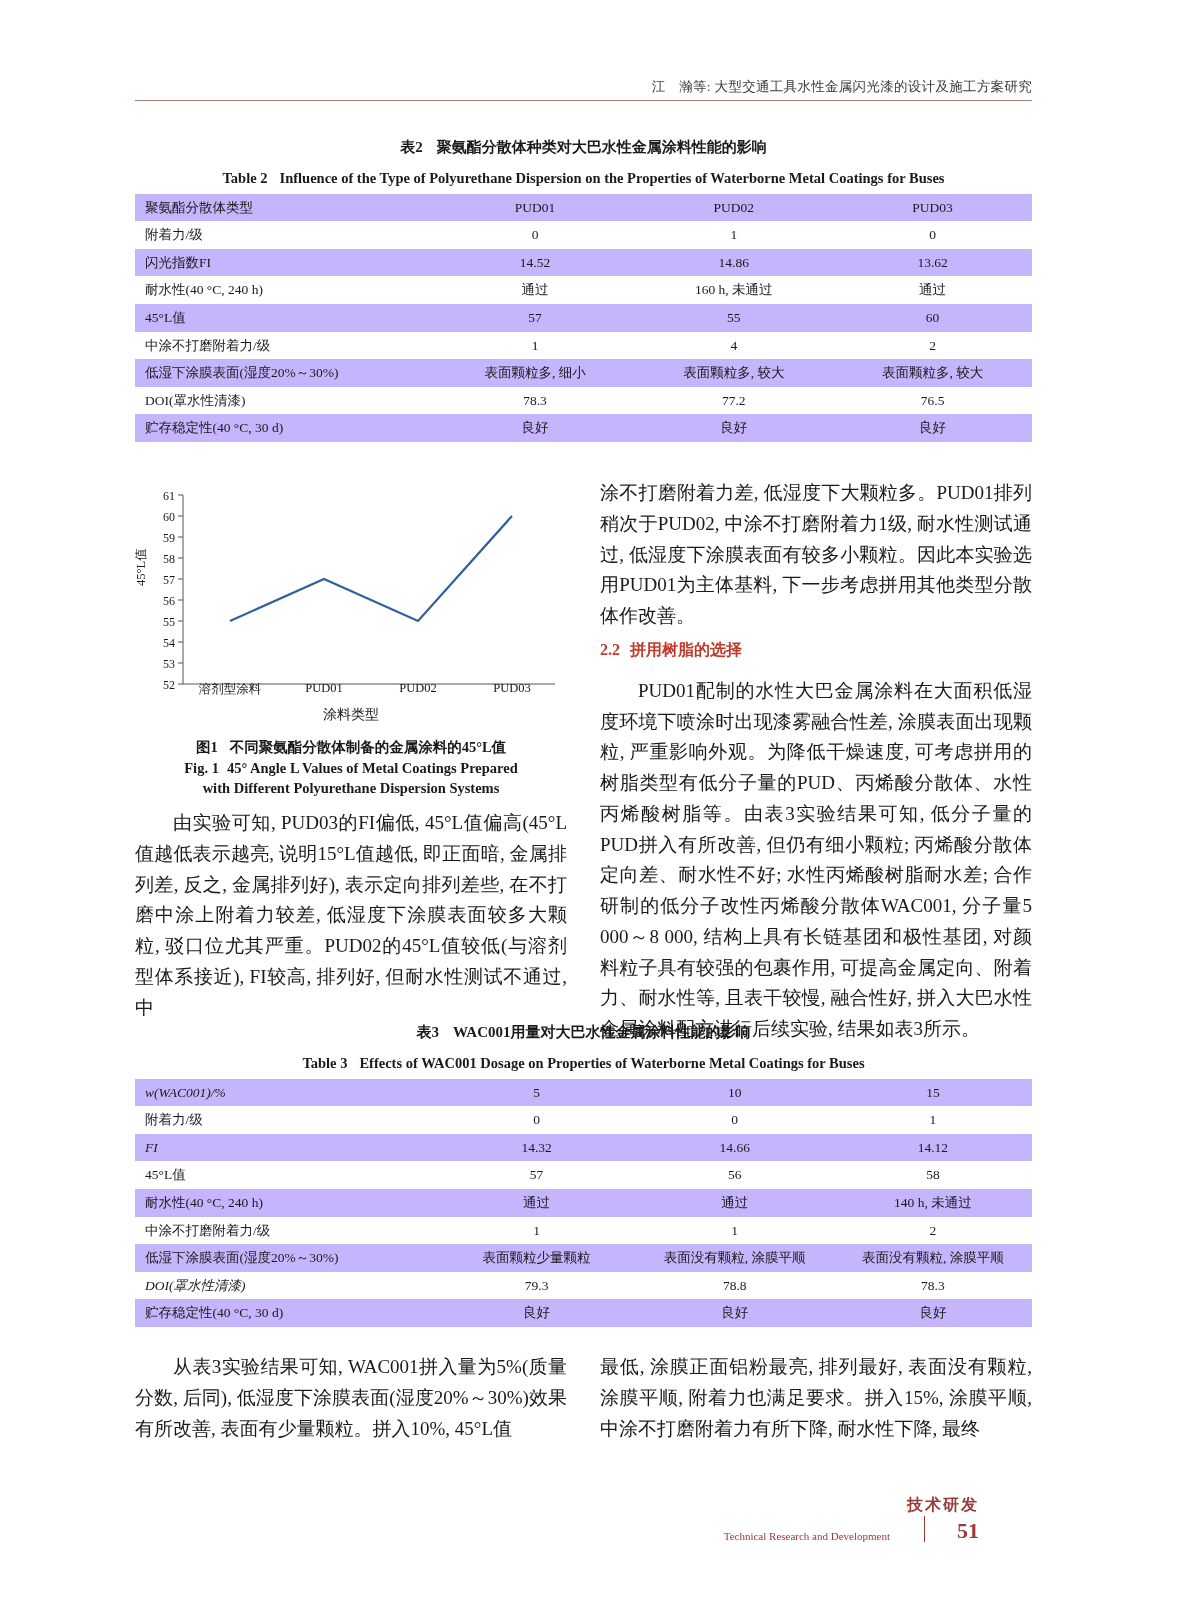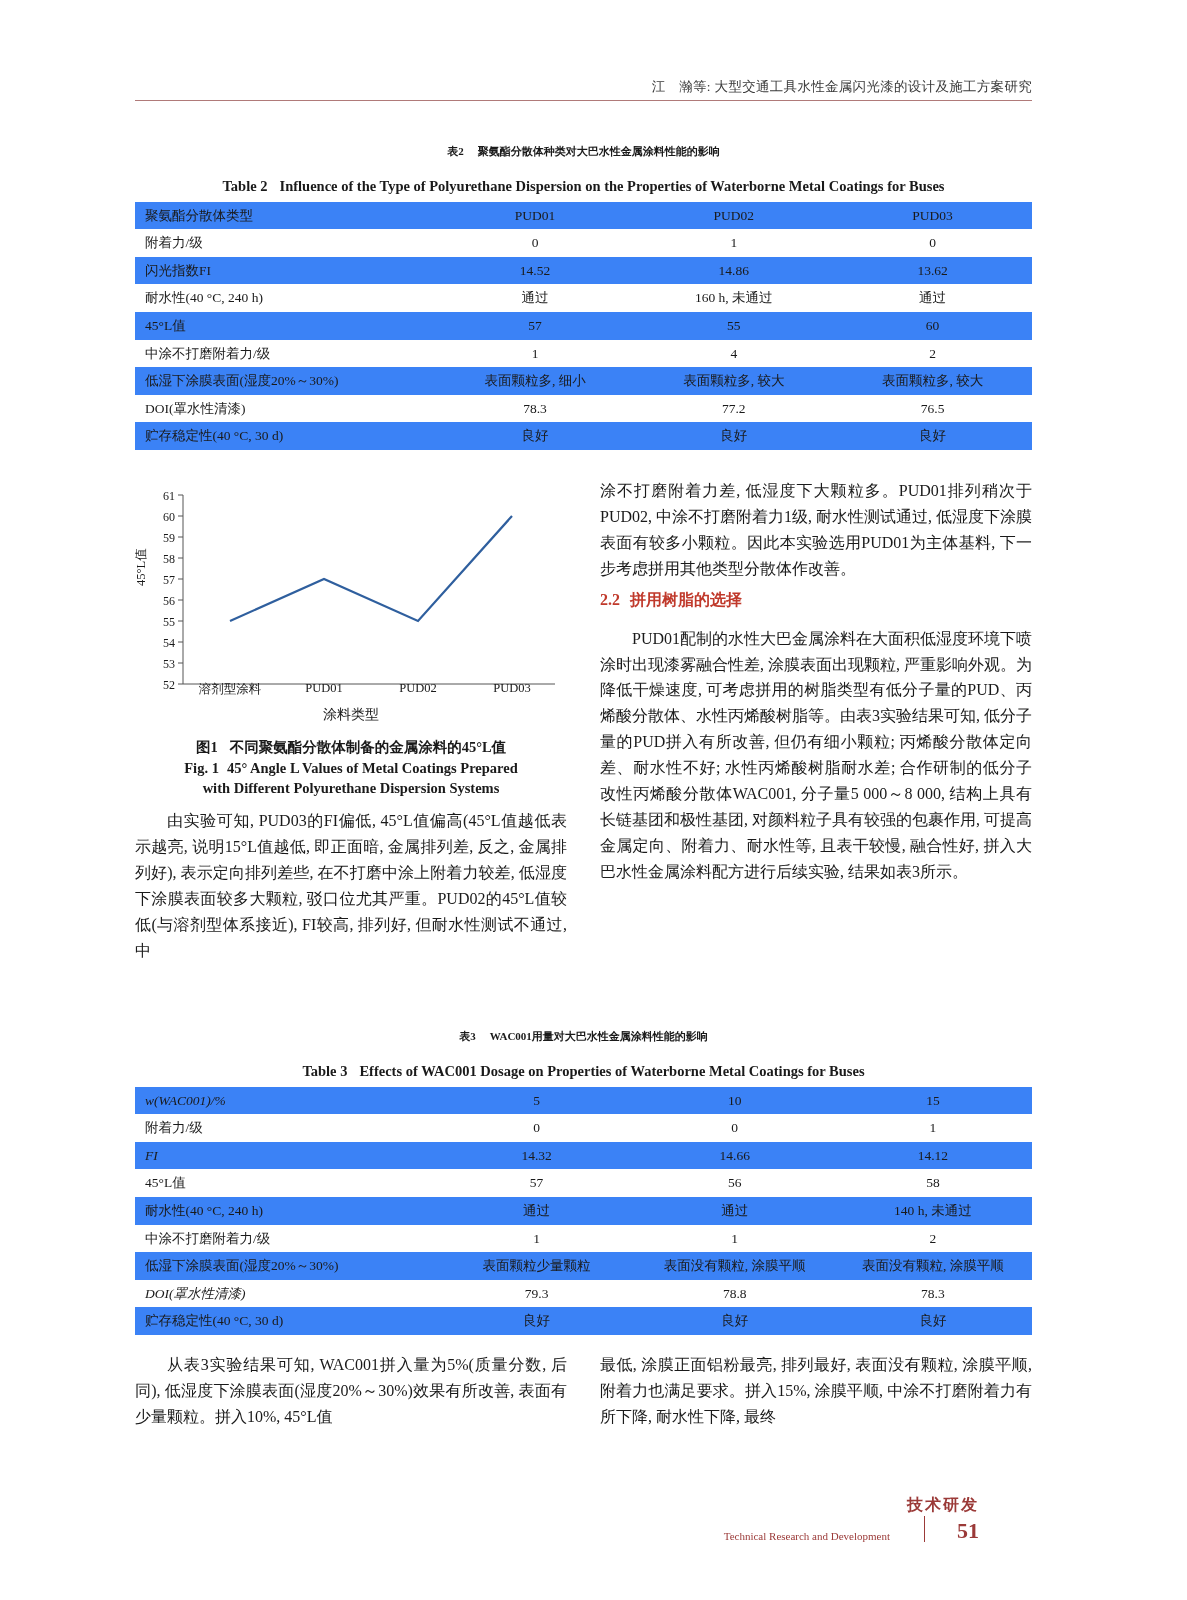"表2 聚氨酯分散体种类对大巴水性金属涂料性能的影响" .tbl-caption-cn { font-size: 11px -> 15px; margin: 16px -> 9px }
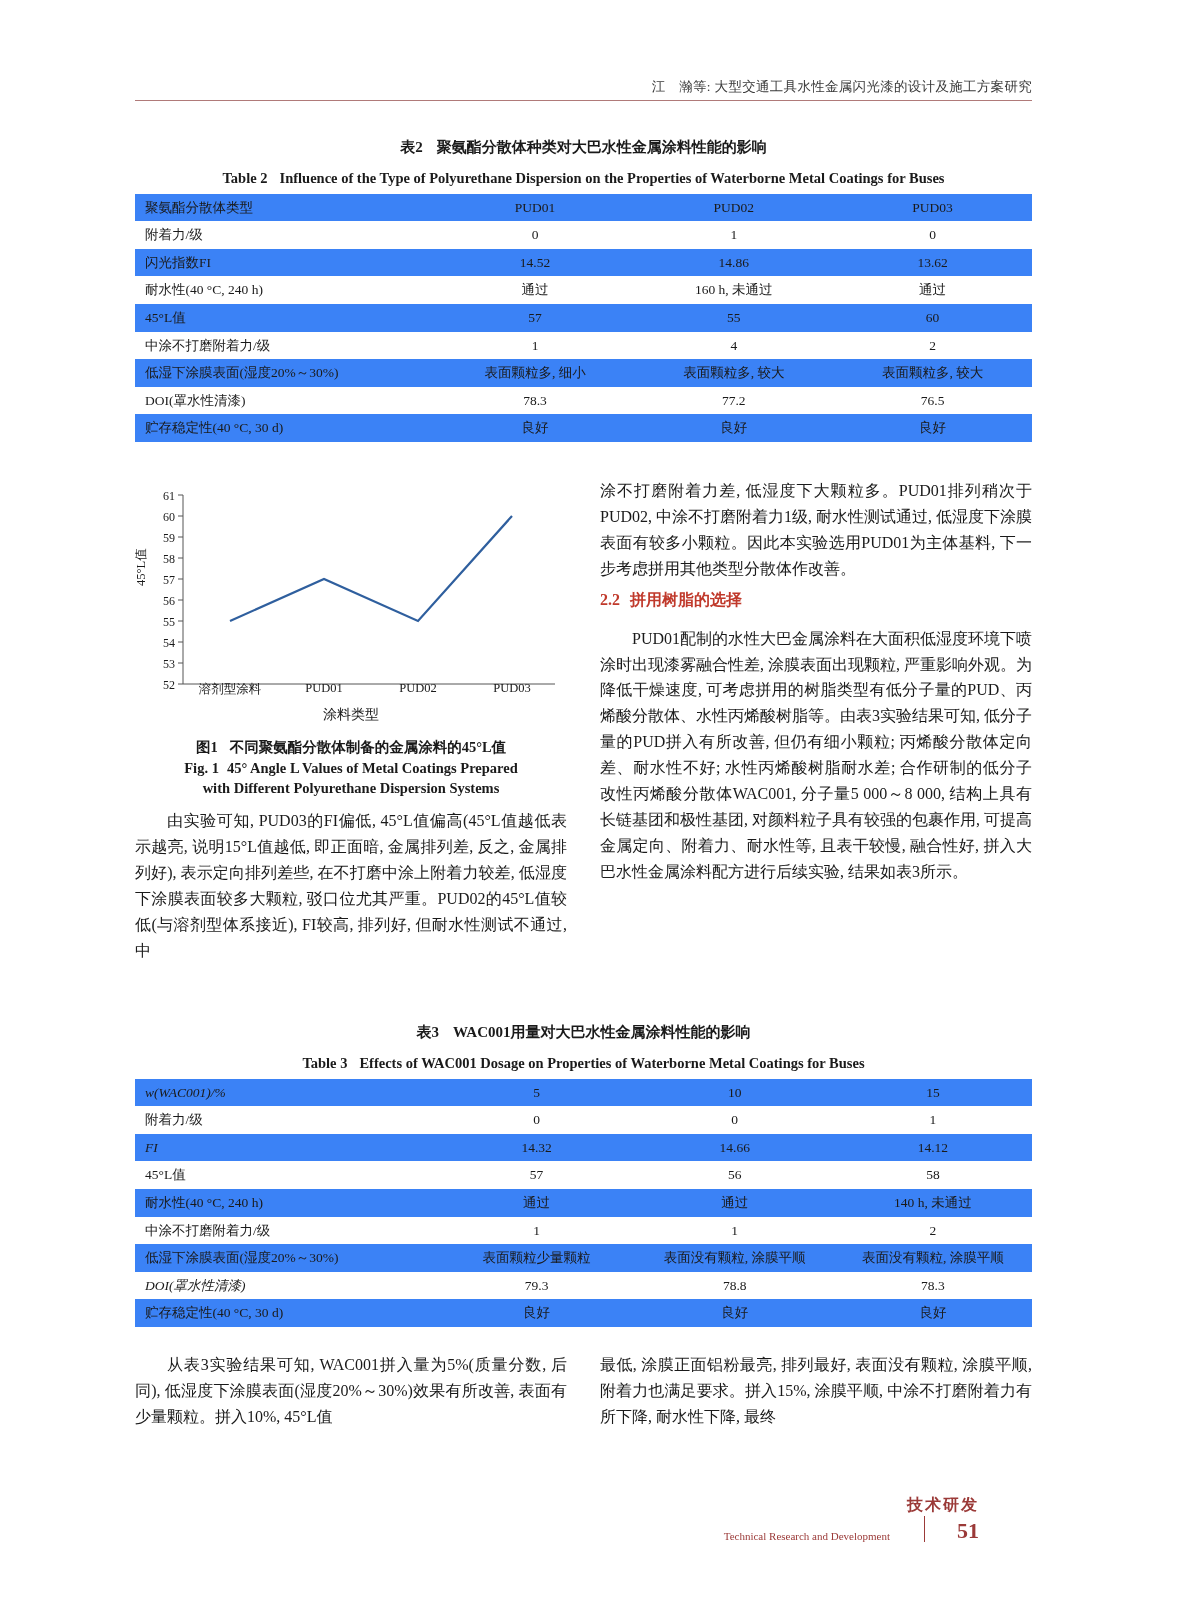"聚氨酯分散体类型" table.data tr.alt td { background: #3b82f6 -> #c4b5fd }
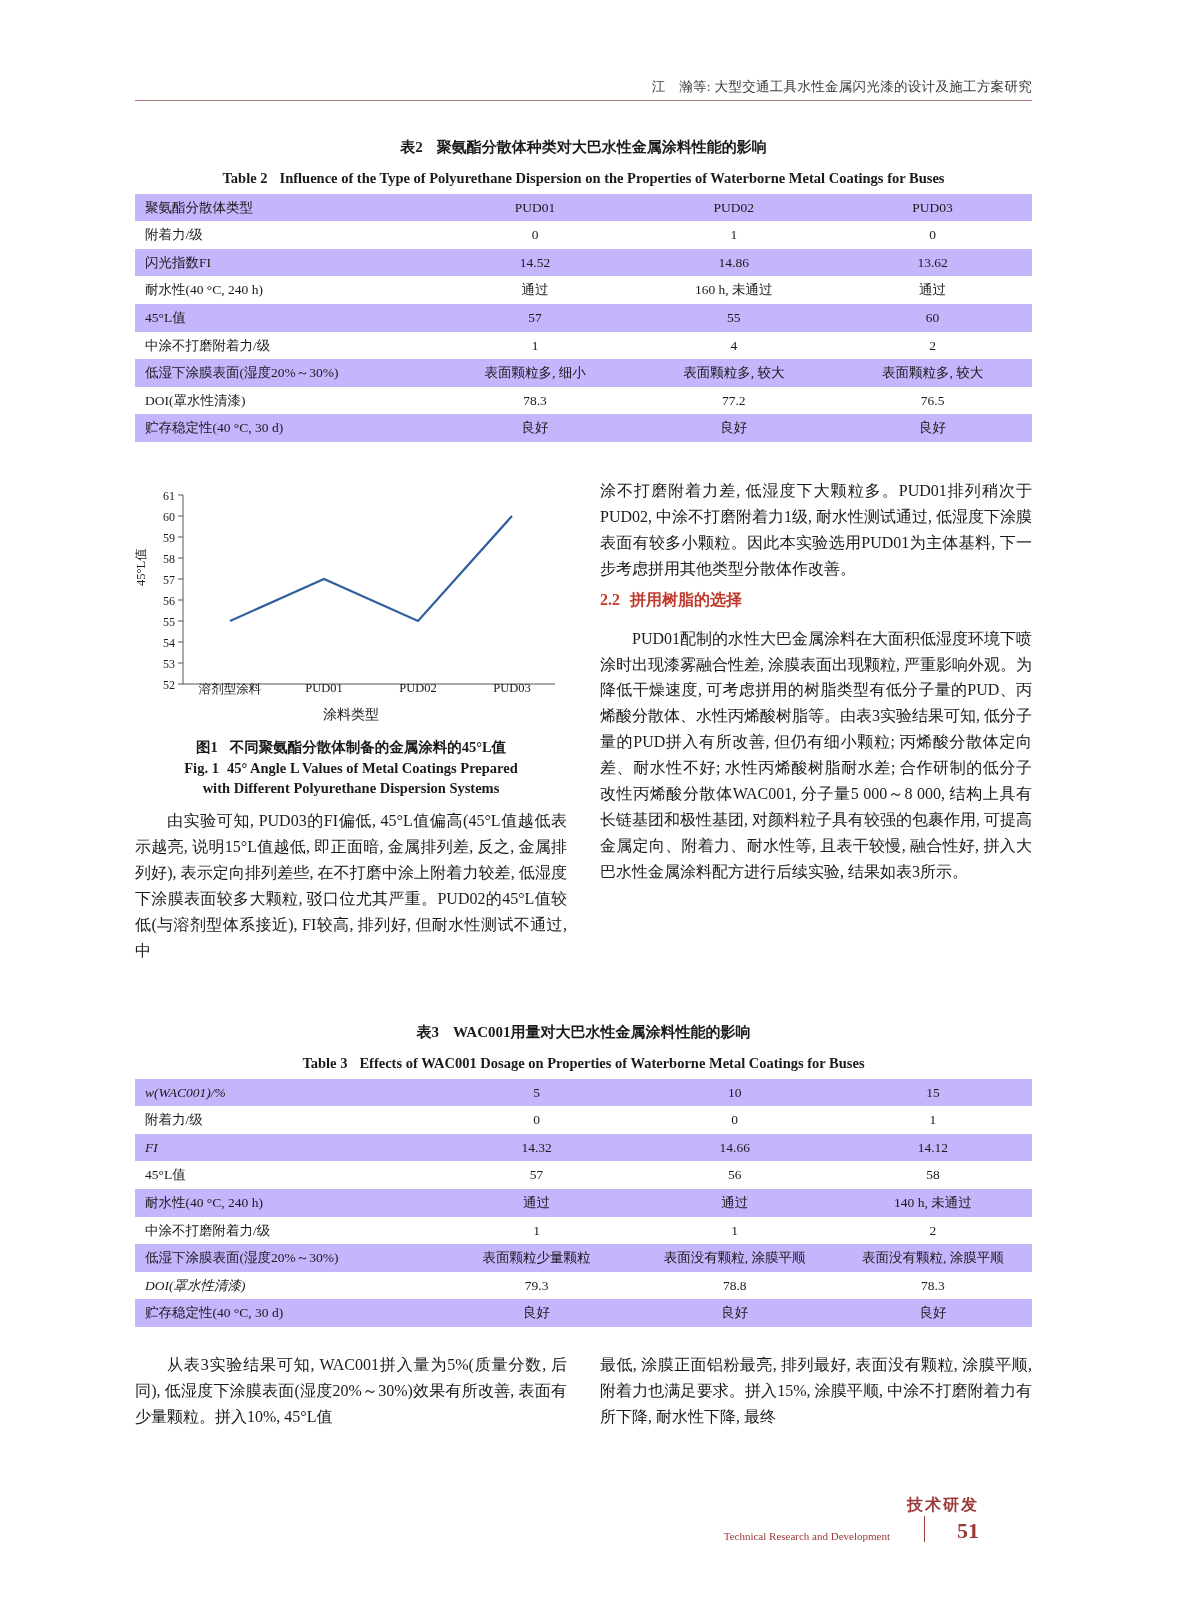"涂不打磨附着力差, 低湿度下大颗粒多。PUD01排列稍次于PUD02," p.body { font-size: 16px -> 19px }
